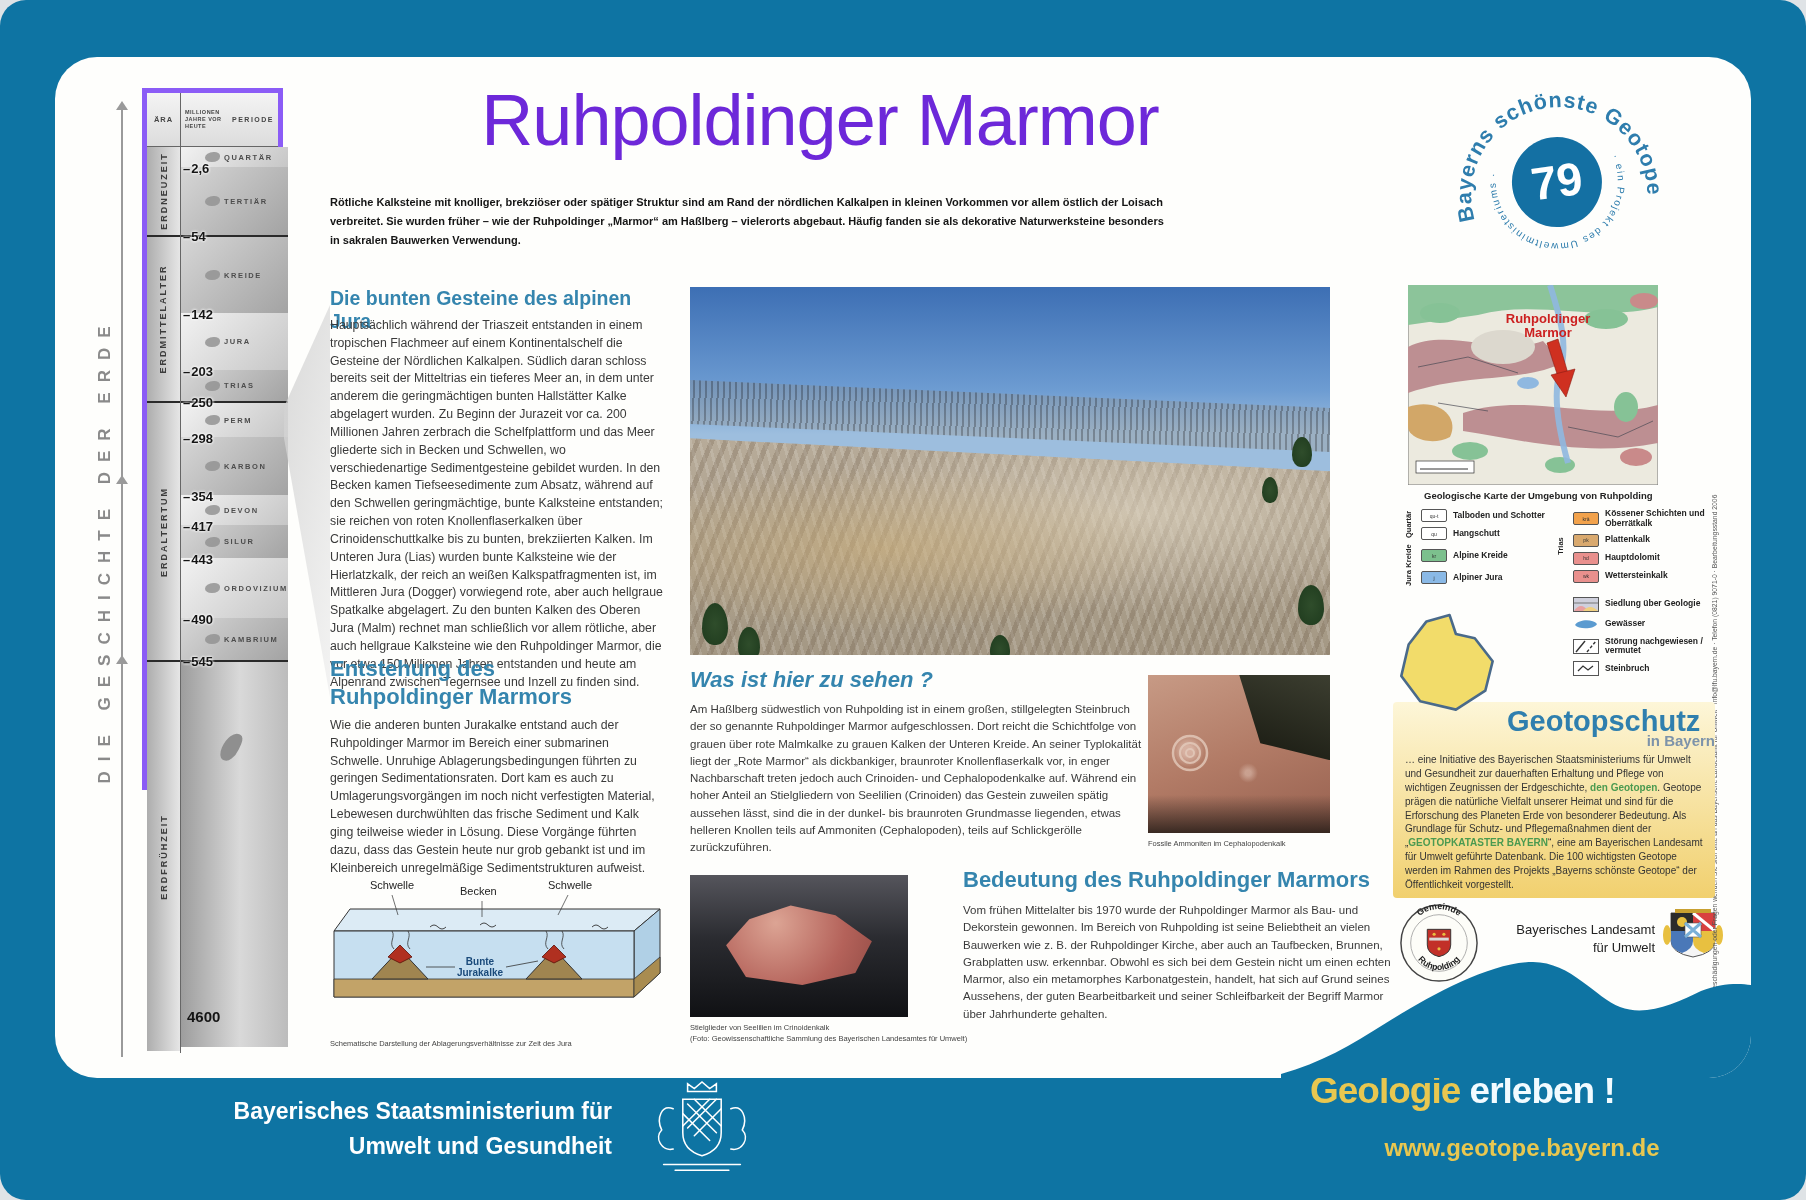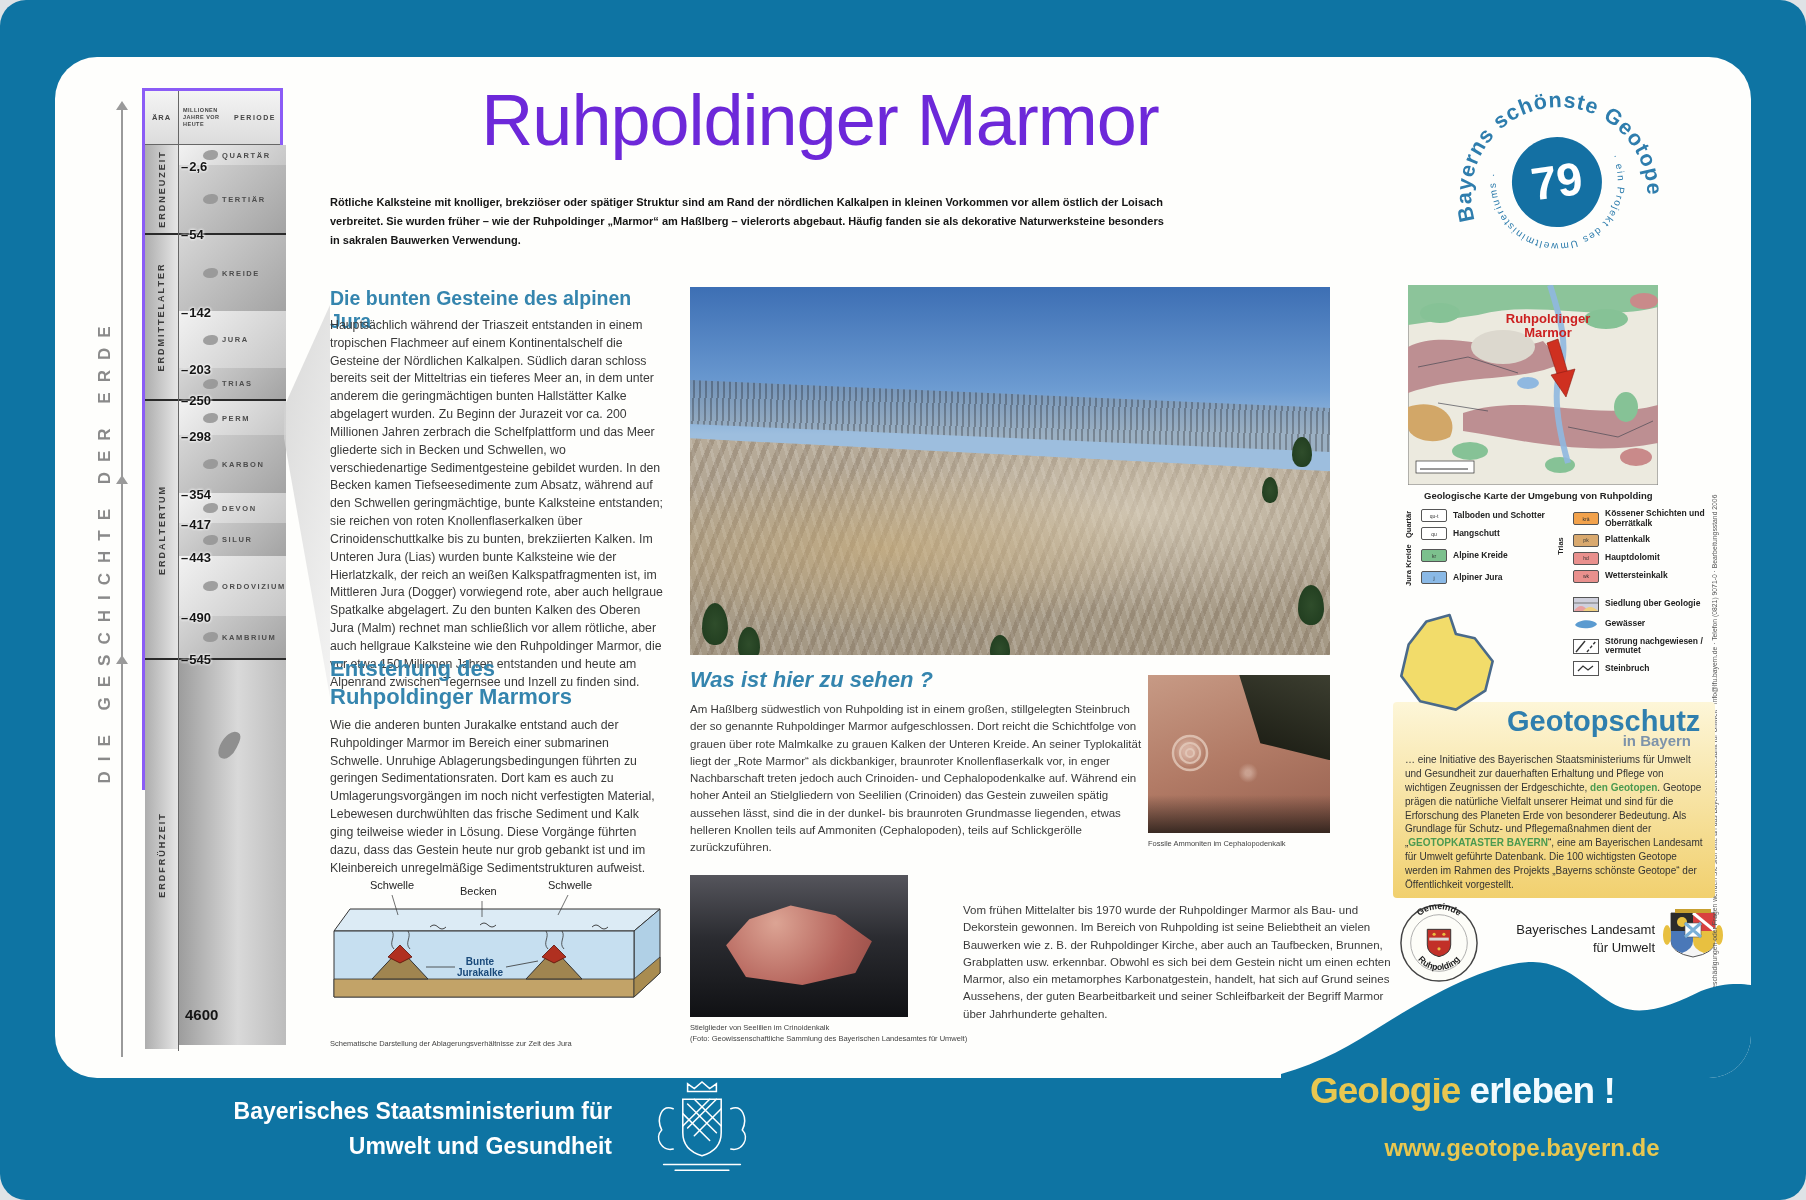"ÄRA" .timeline { border: 3px solid #8b5cf6 -> 5px solid #8b5cf6 }
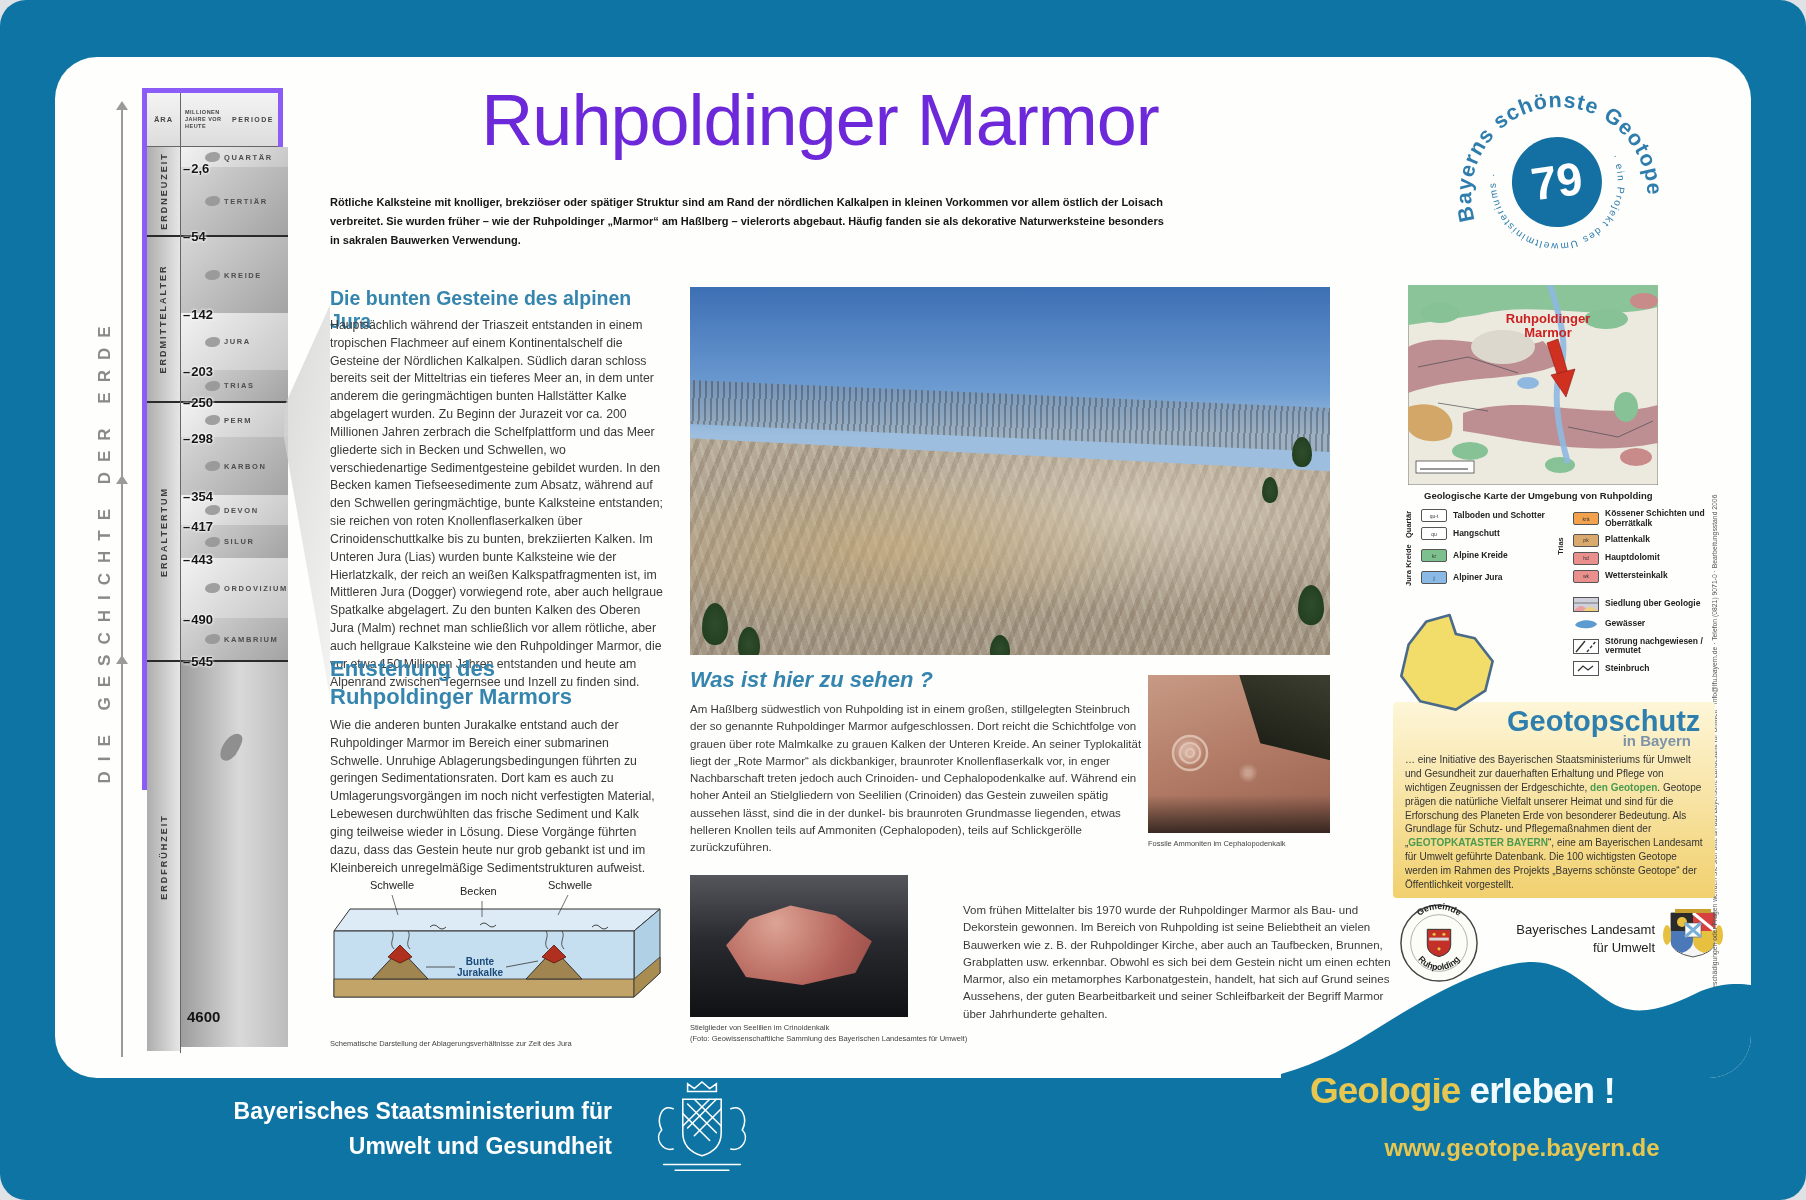"Geotopschutz" .geo-box { padding: 4px 24px 0 12px -> 4px 0 0 12px }
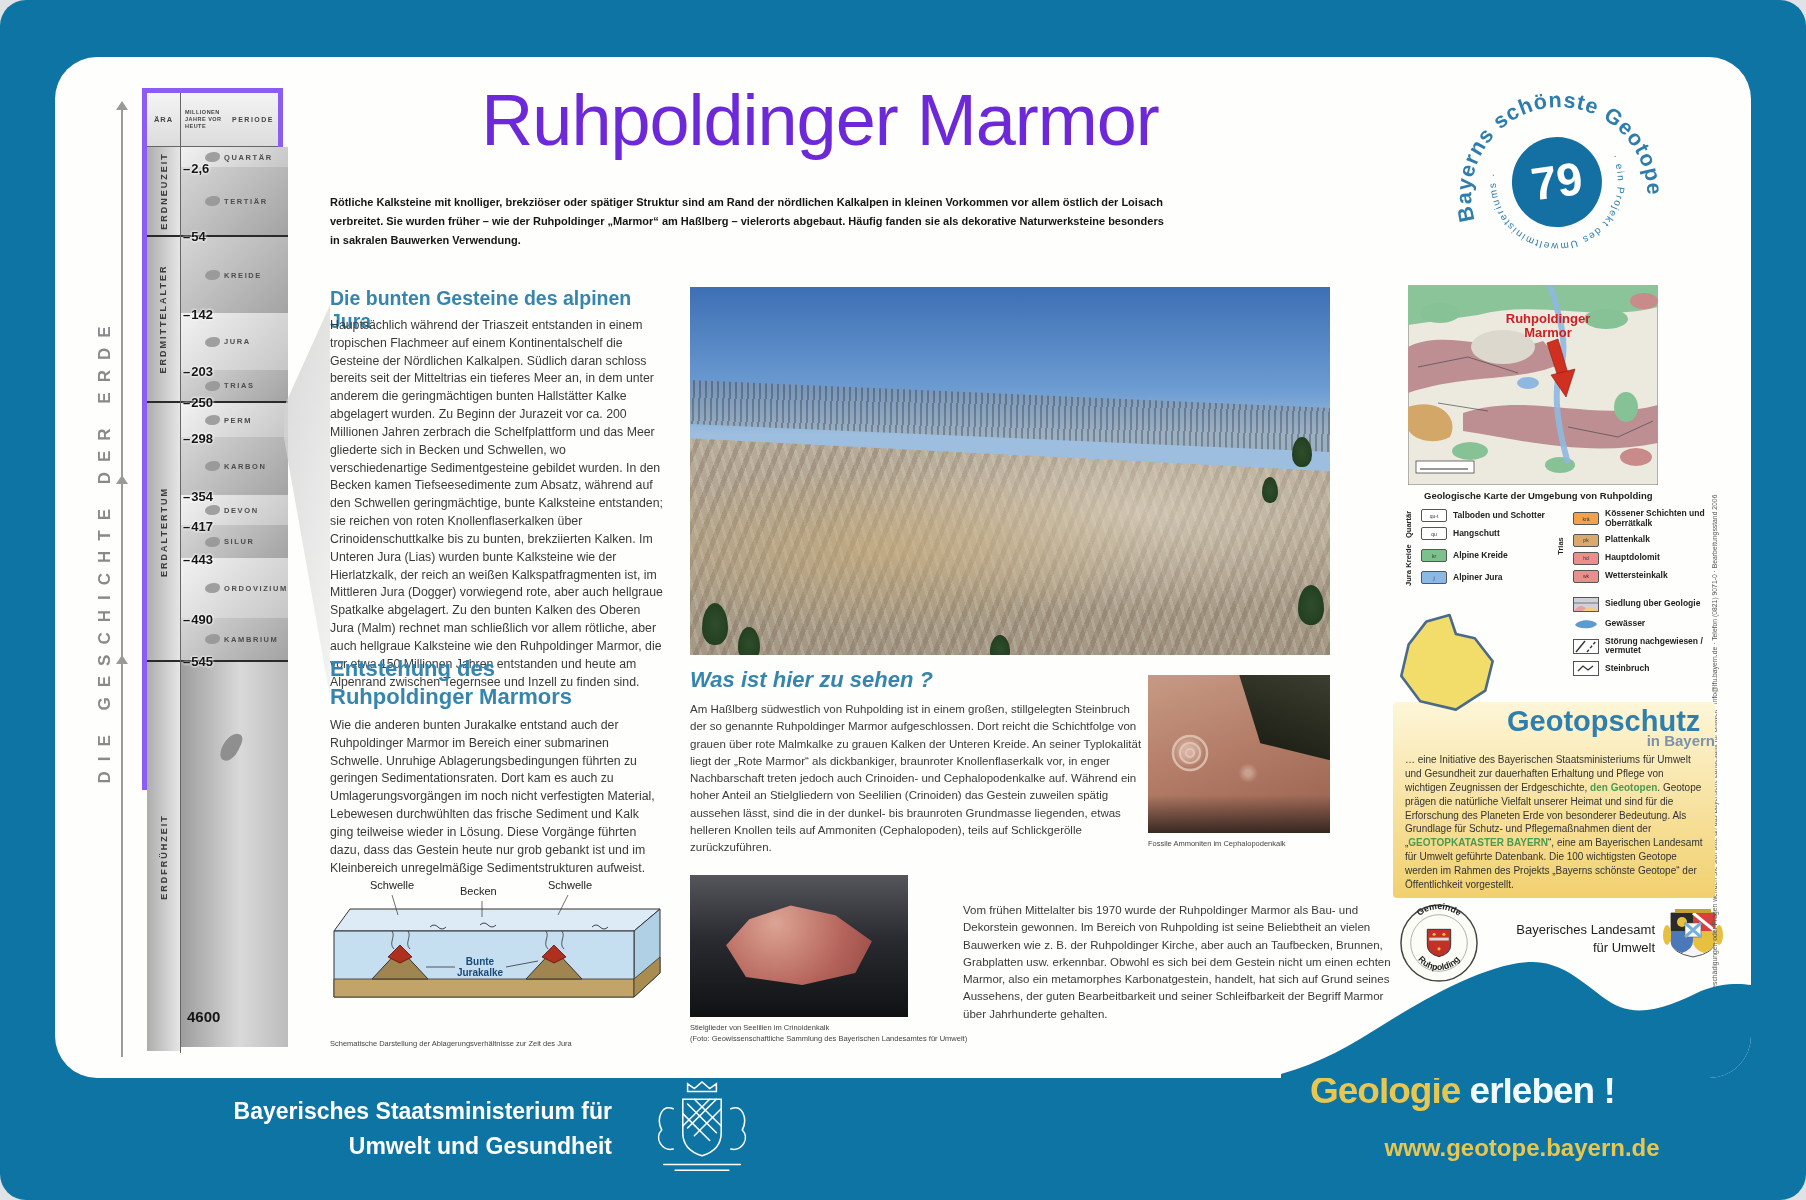"Bedeutung des Ruhpoldinger Marmors" div.sec-h { html: none -> <div>Bedeutung des Ruhpoldinger Marmors</div> }
